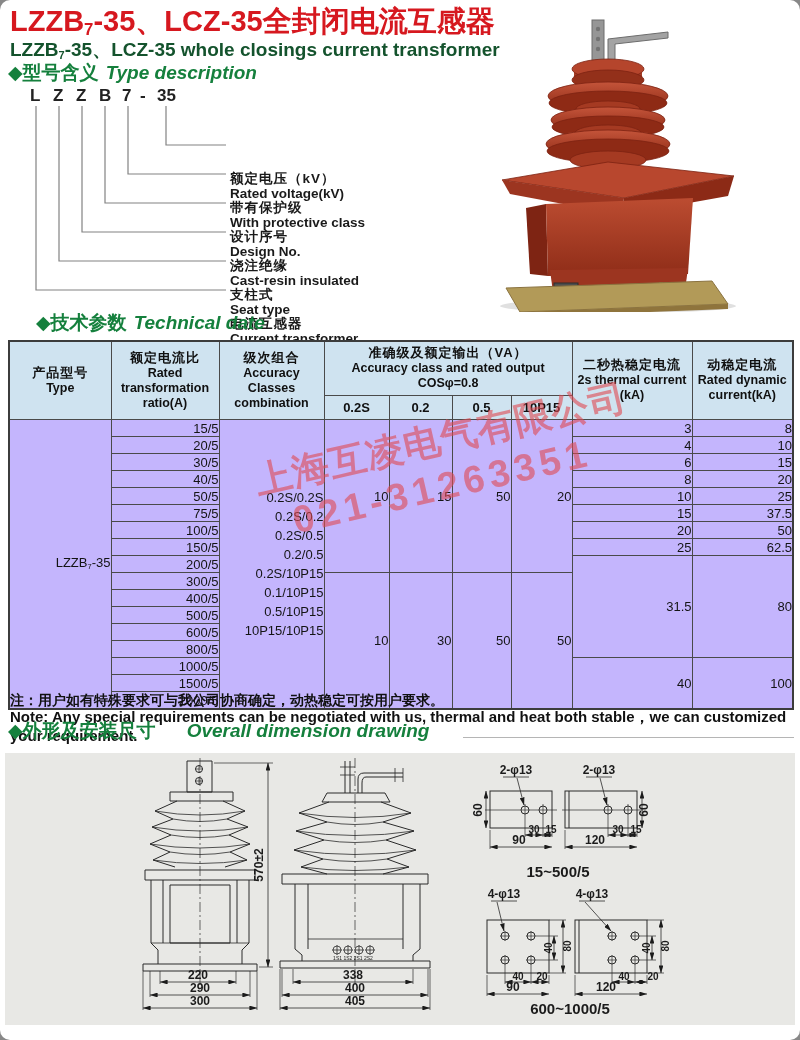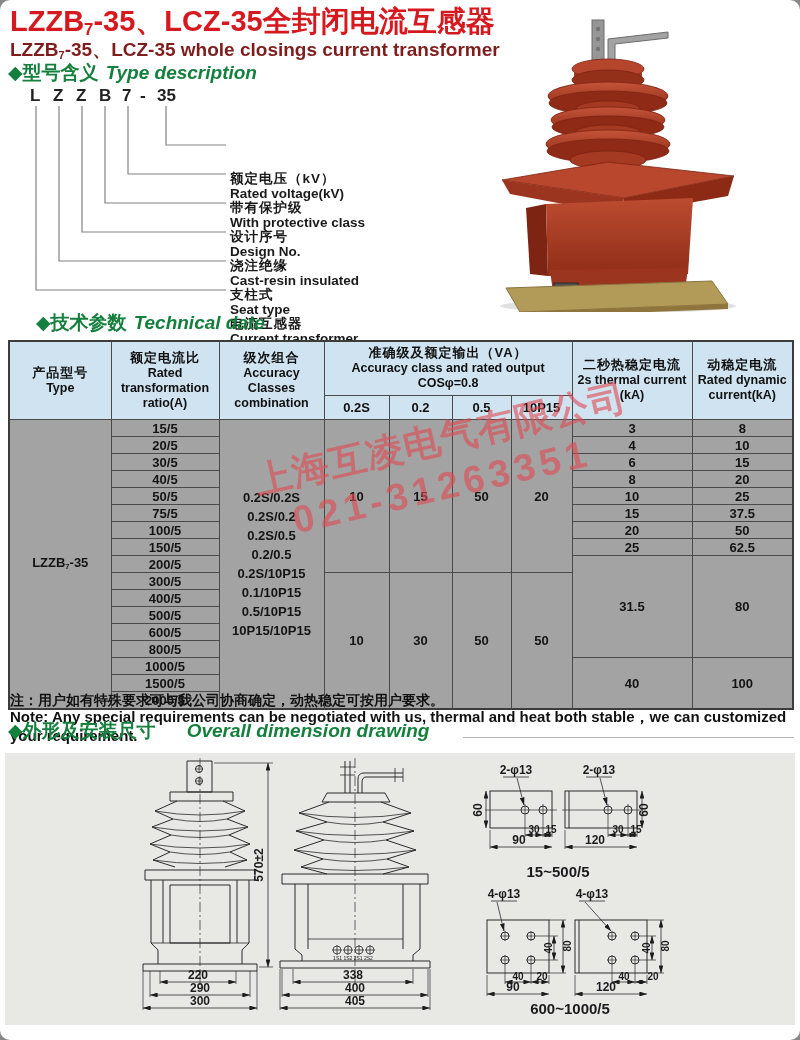"LZZB7-35、LCZ-35 whole closings current" .subtitle { color: #7f1d1d -> #14532d }
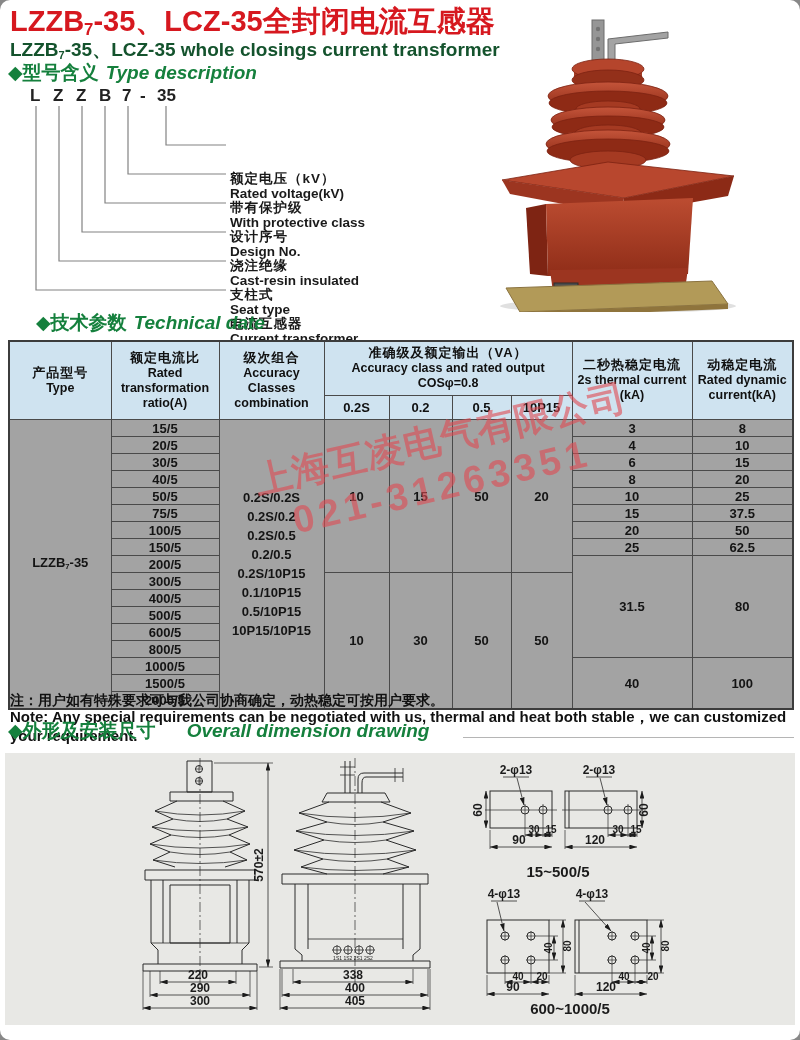"15/5" .ttable td { background: #a3a3a3 -> #c4b5fd; font-weight: 700 -> 400; text-align: none -> right }
